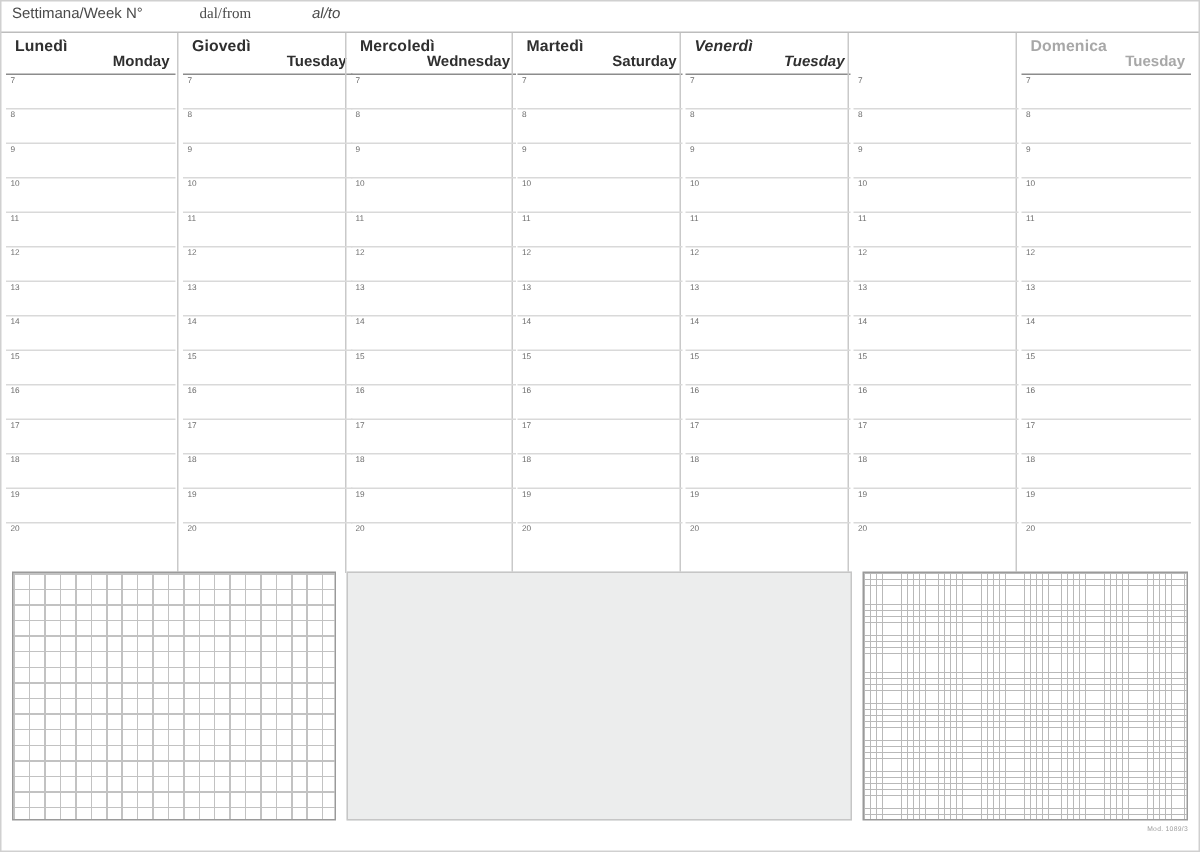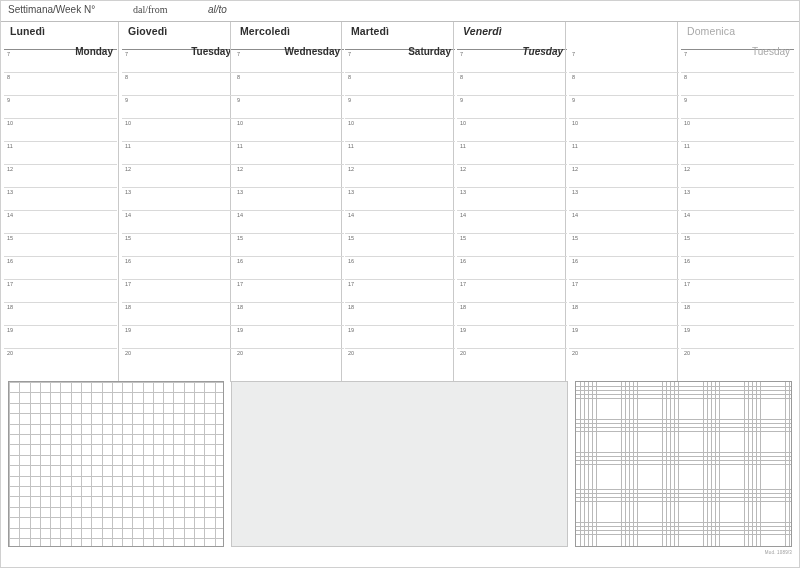"Domenica" .day-head.sunday .it, .day-head.sunday .en { font-weight: normal -> bold }
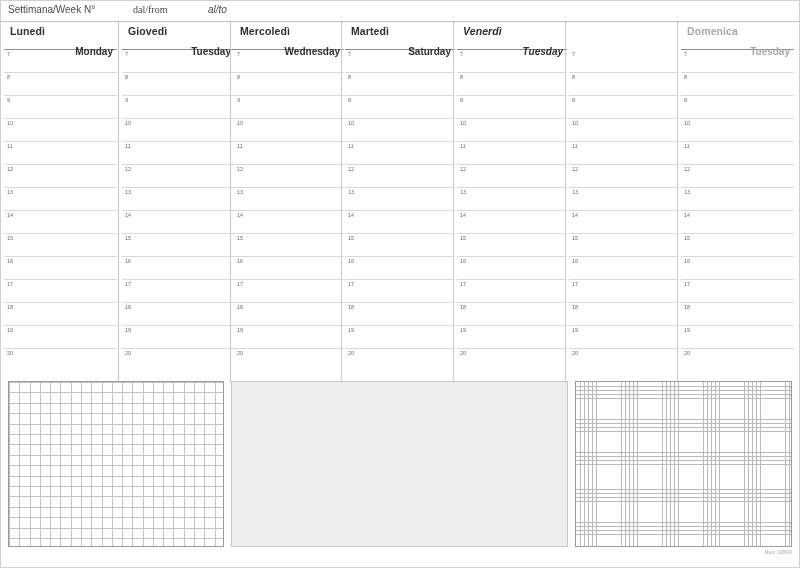"Monday" .day-head .en { margin-top: 10px -> none }
